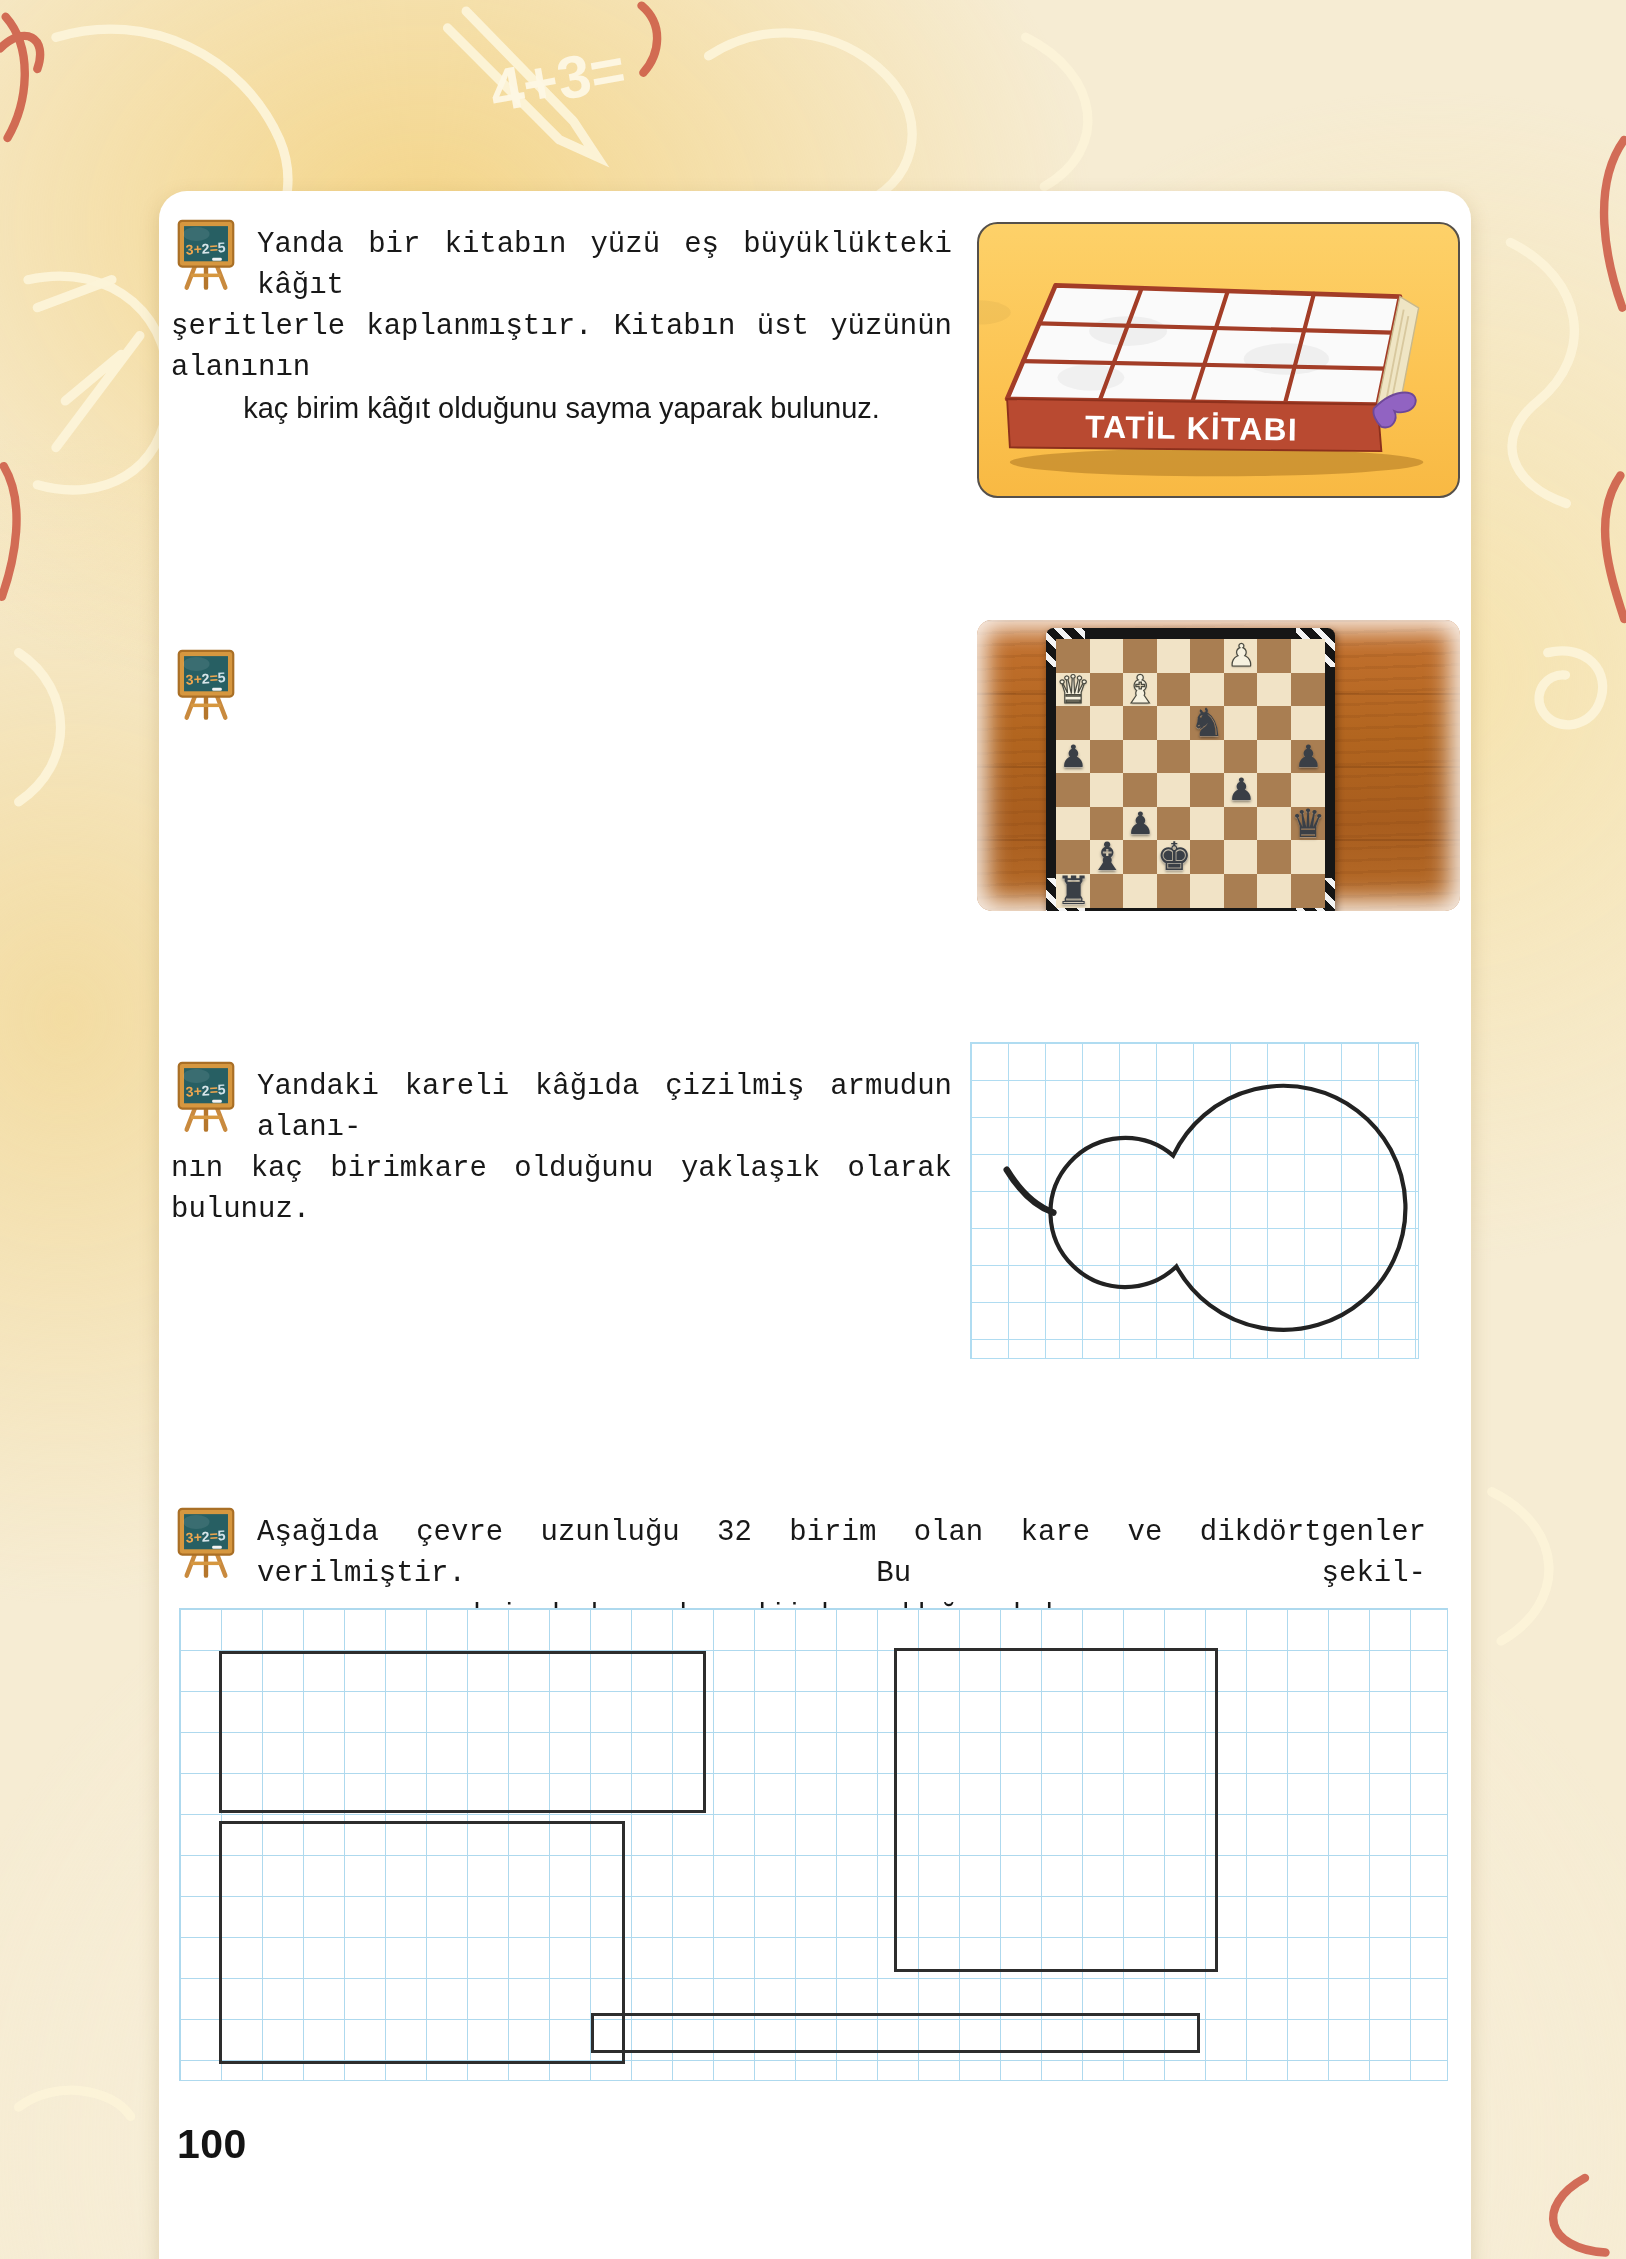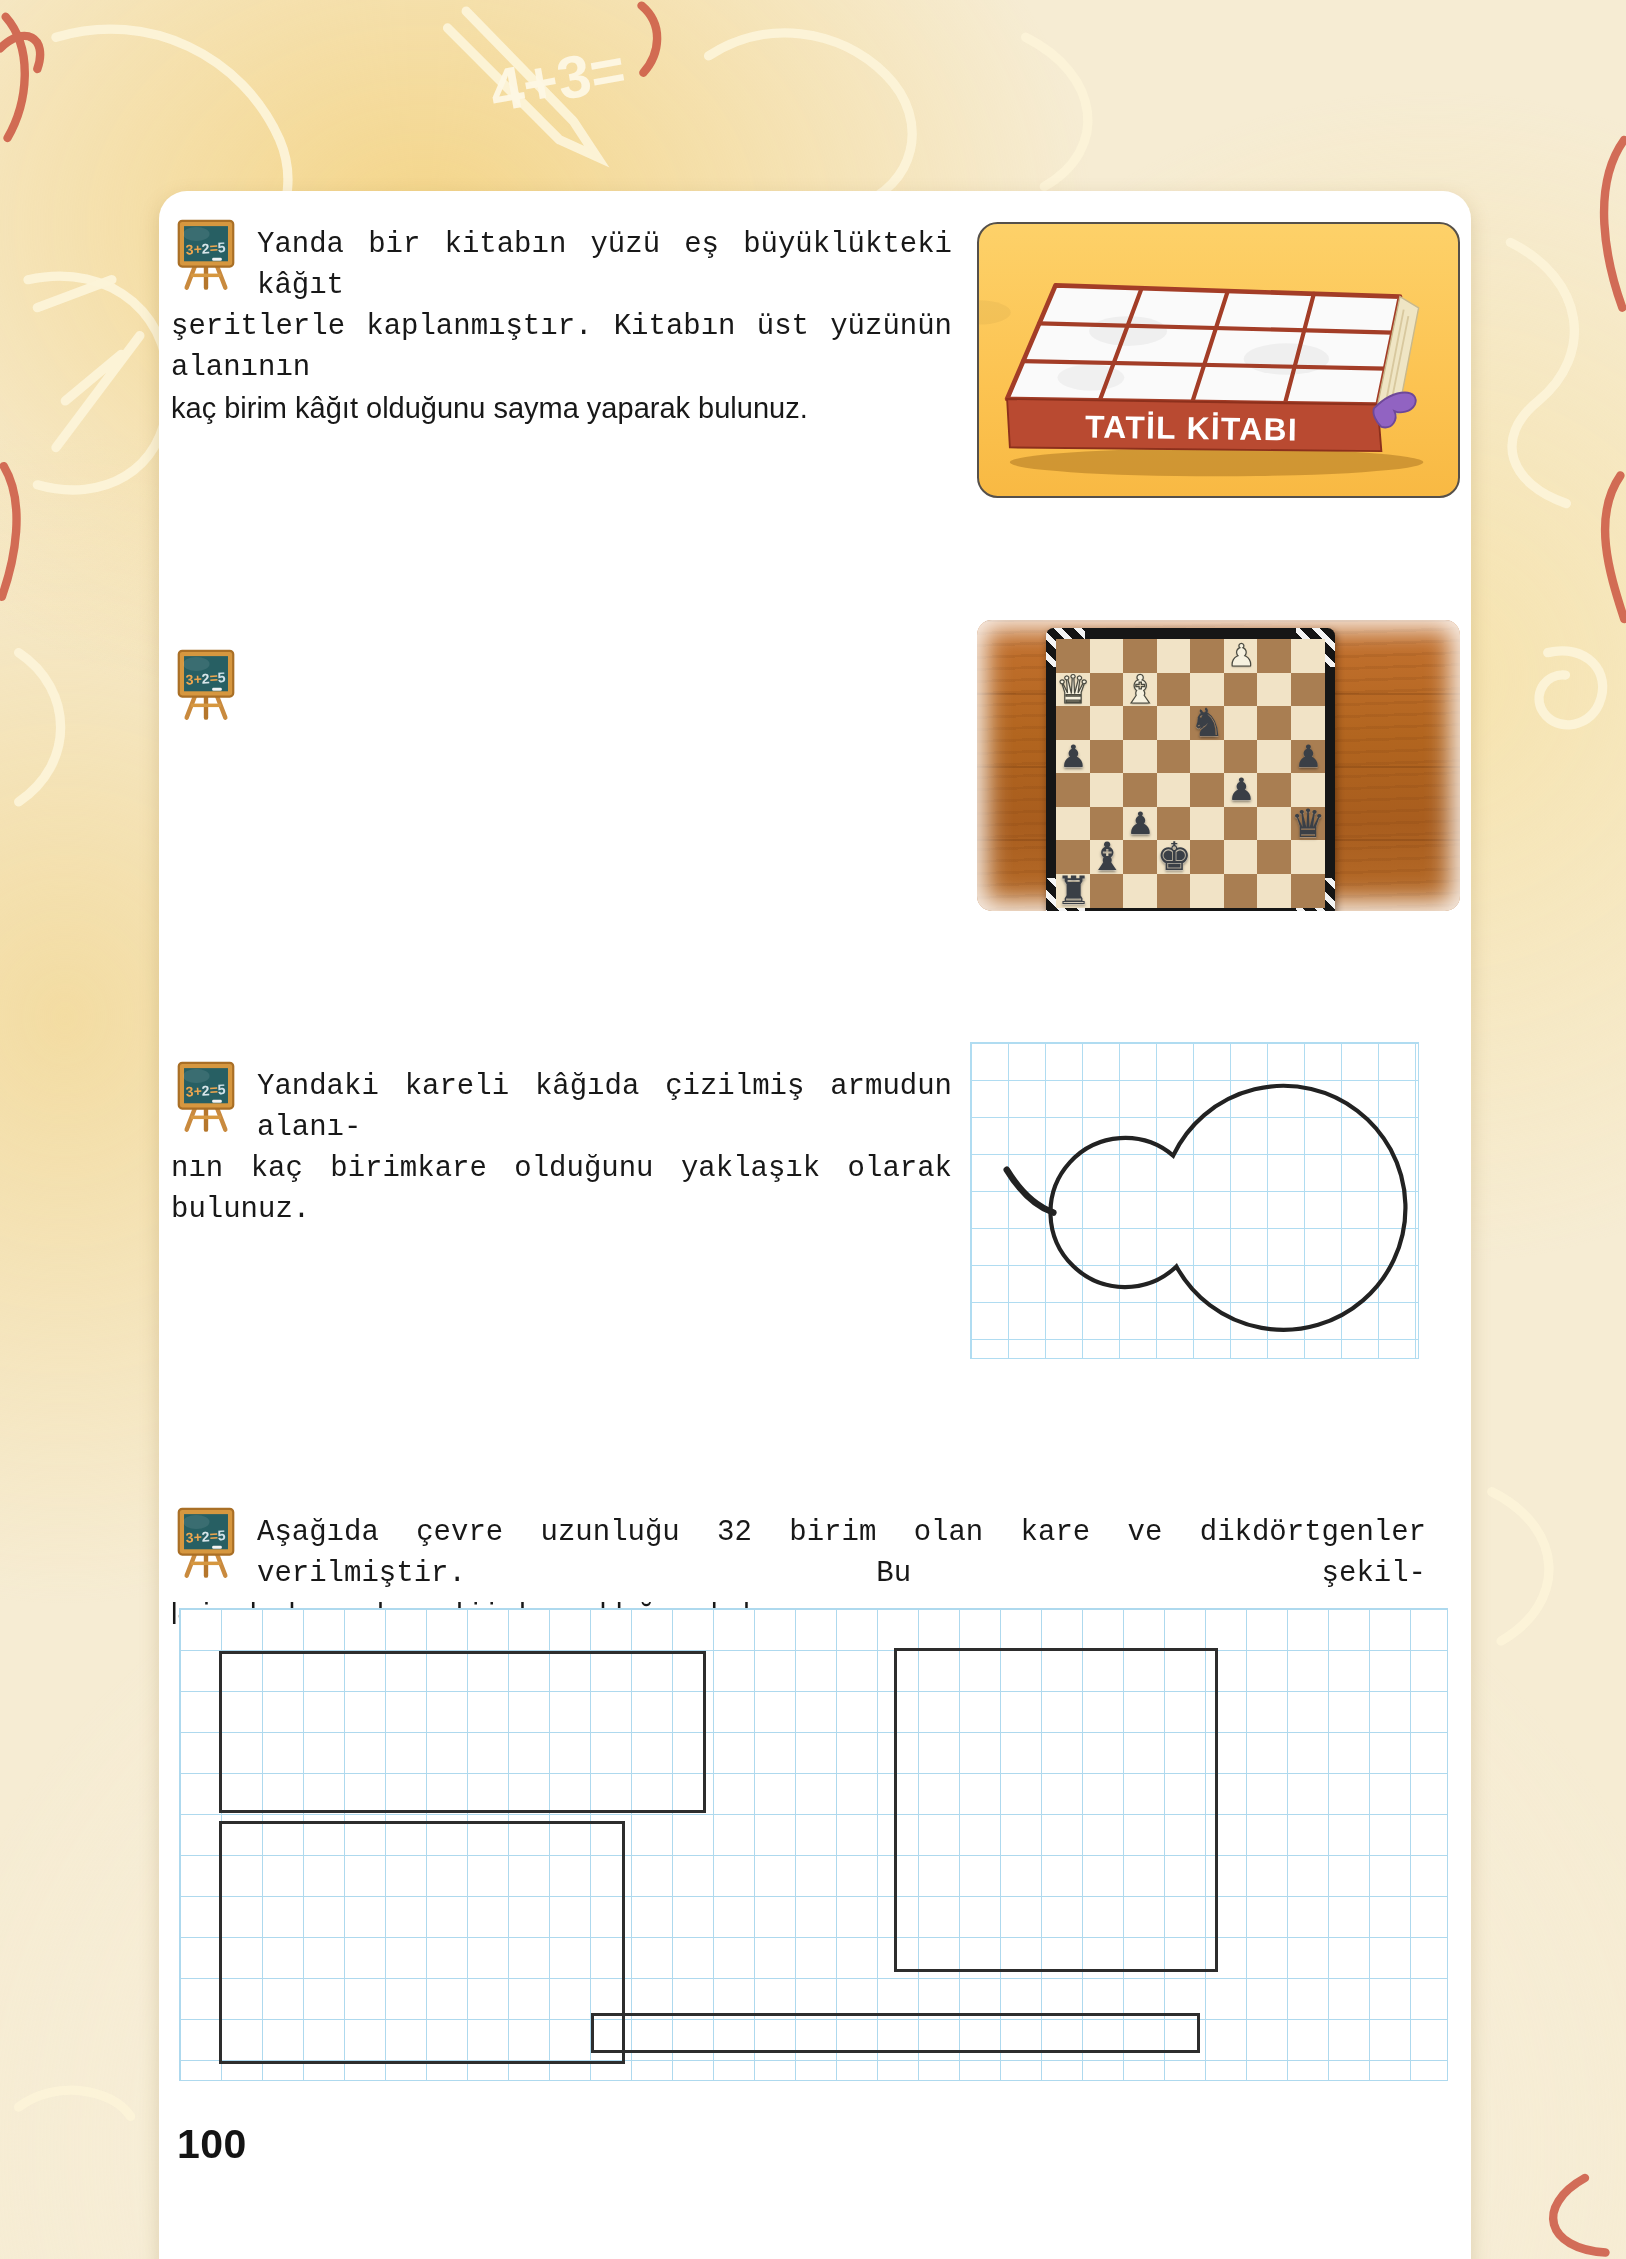"kaç birim kâğıt olduğunu sayma" .ex .line { text-align: none -> center }
